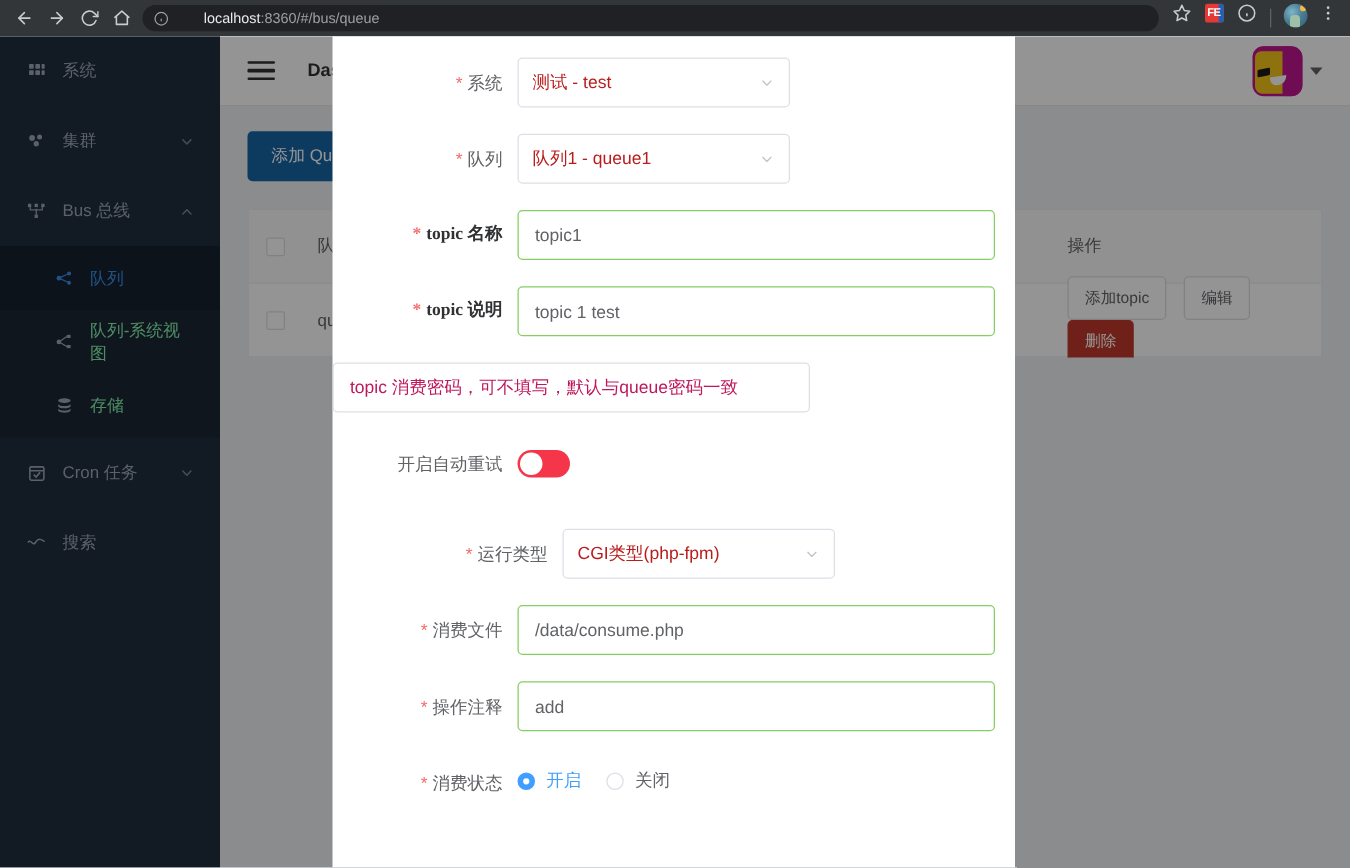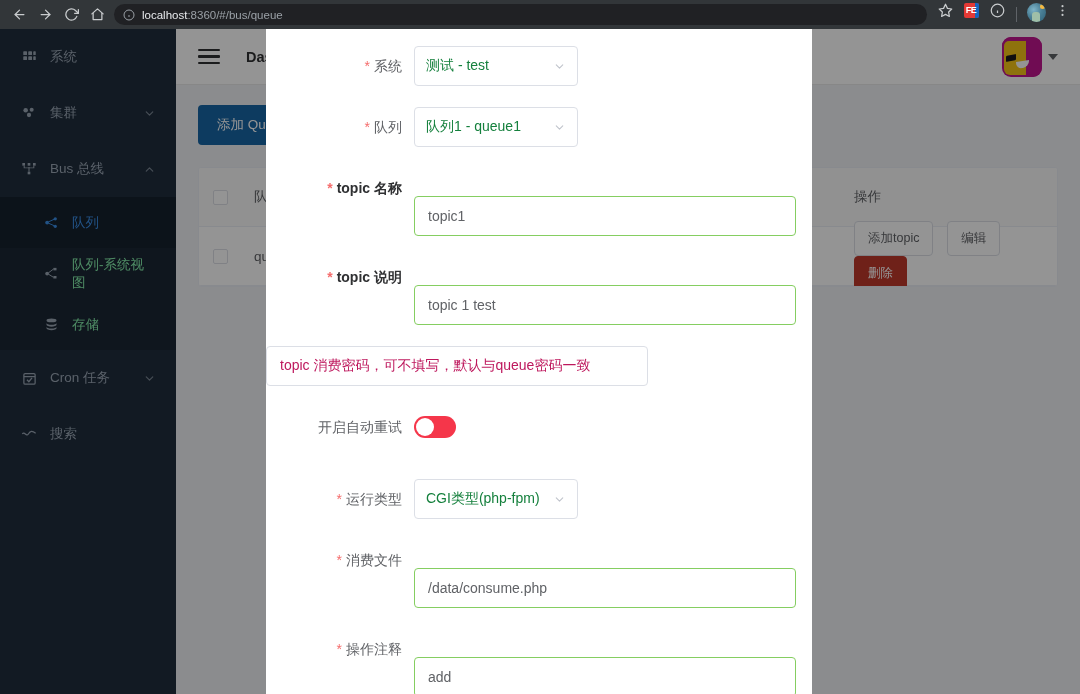"localhost:8360/#/bus/queue" .omnibox .url { margin-left: none -> 21px }
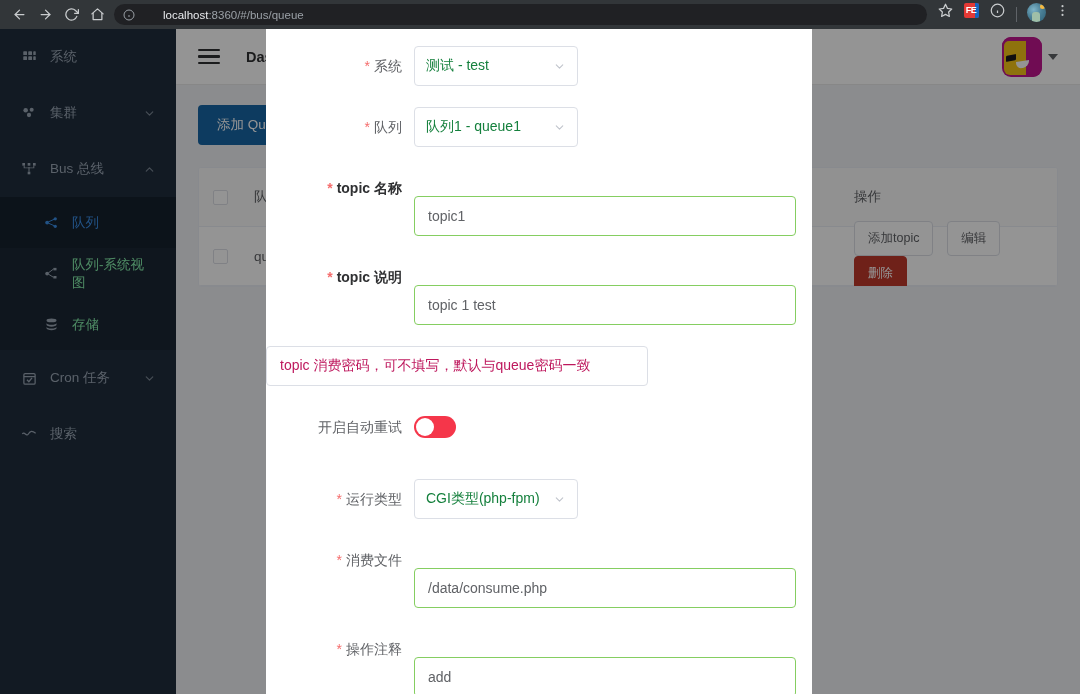"测试 - test" .el-select { color: #15803d -> #b91c1c; width: 164px -> 218px }
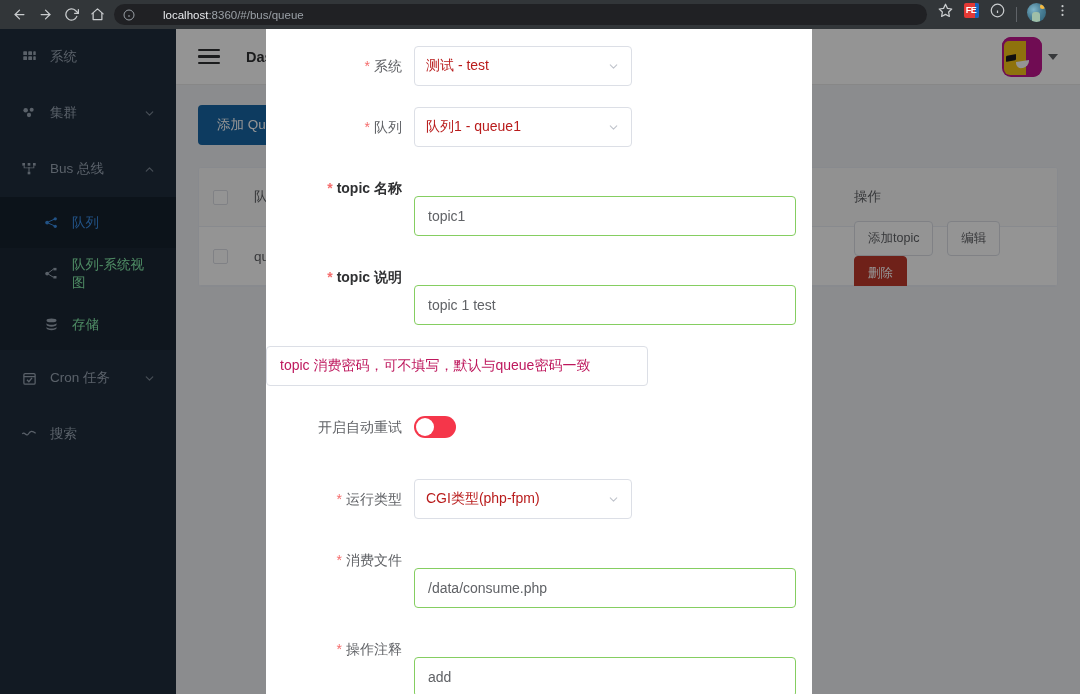"* topic 名称" .flabel.bold { font-family: none -> Liberation Serif, serif }
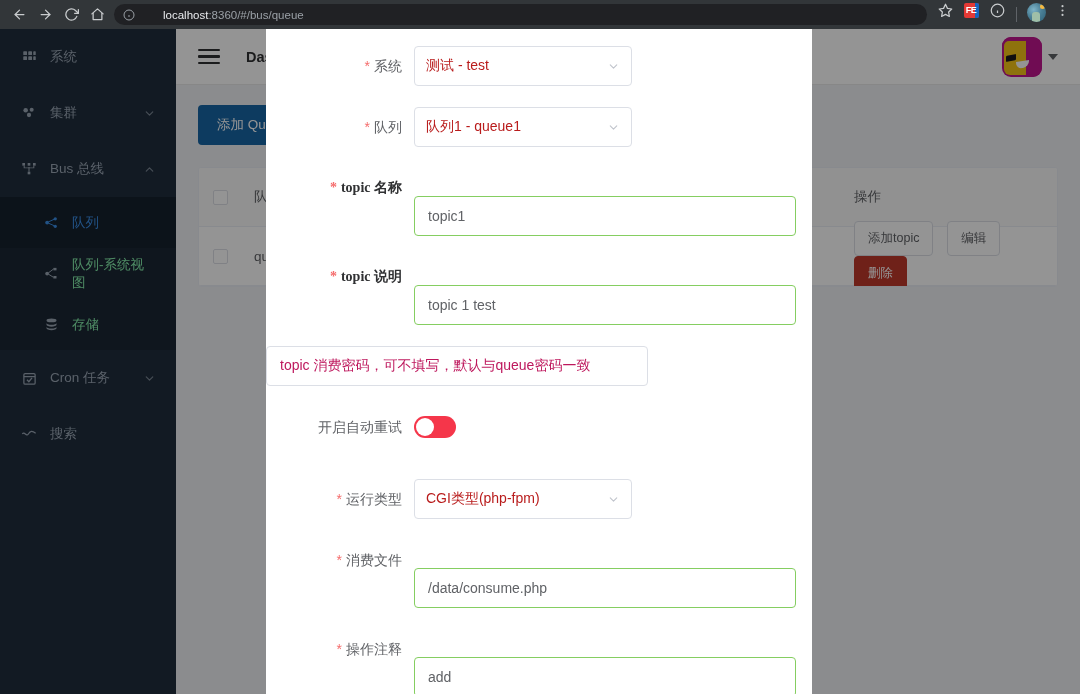"topic1" .el-input.ok { margin-top: 28px -> none }
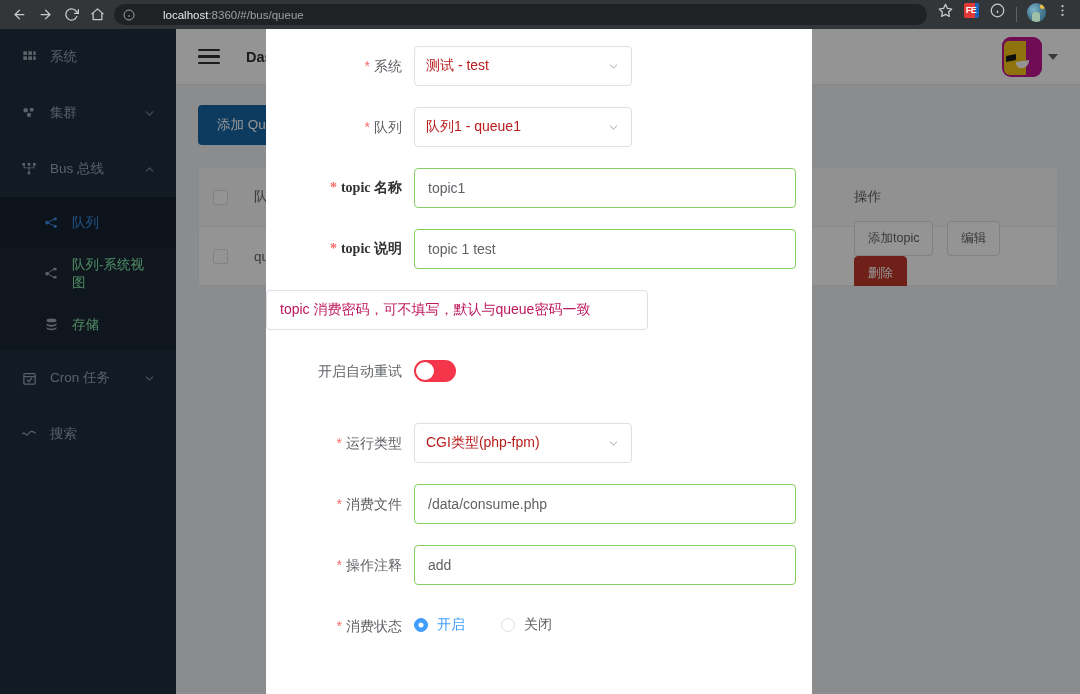"* 运行类型" div.frow { padding-left: none -> 36px }
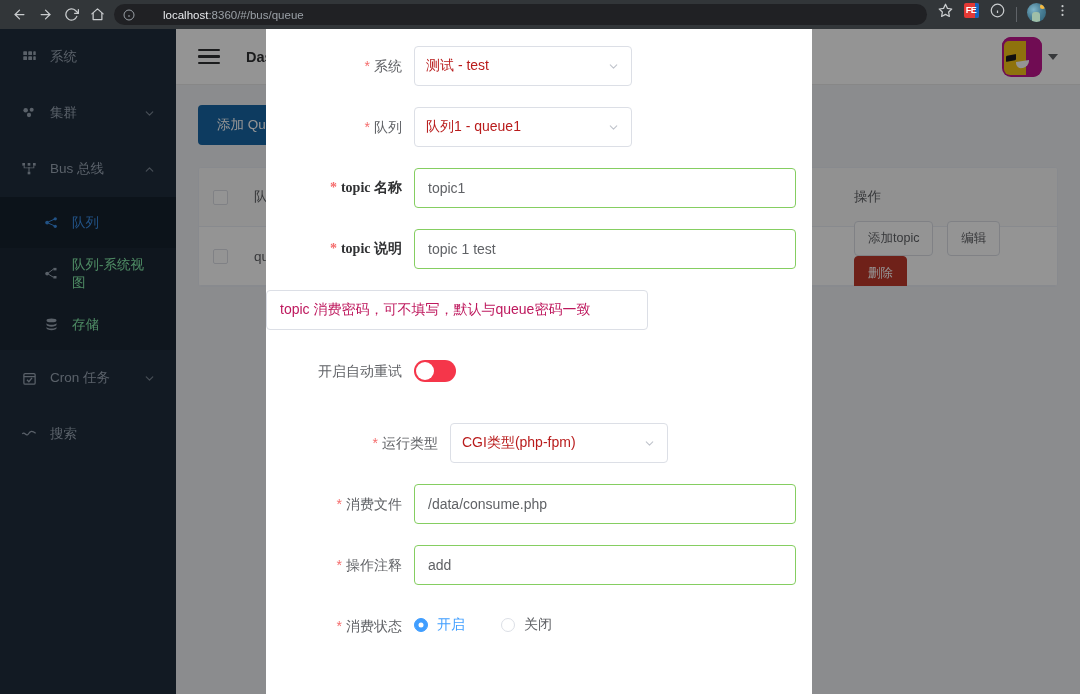"开启" .radio-grp { gap: 36px -> 20px }
